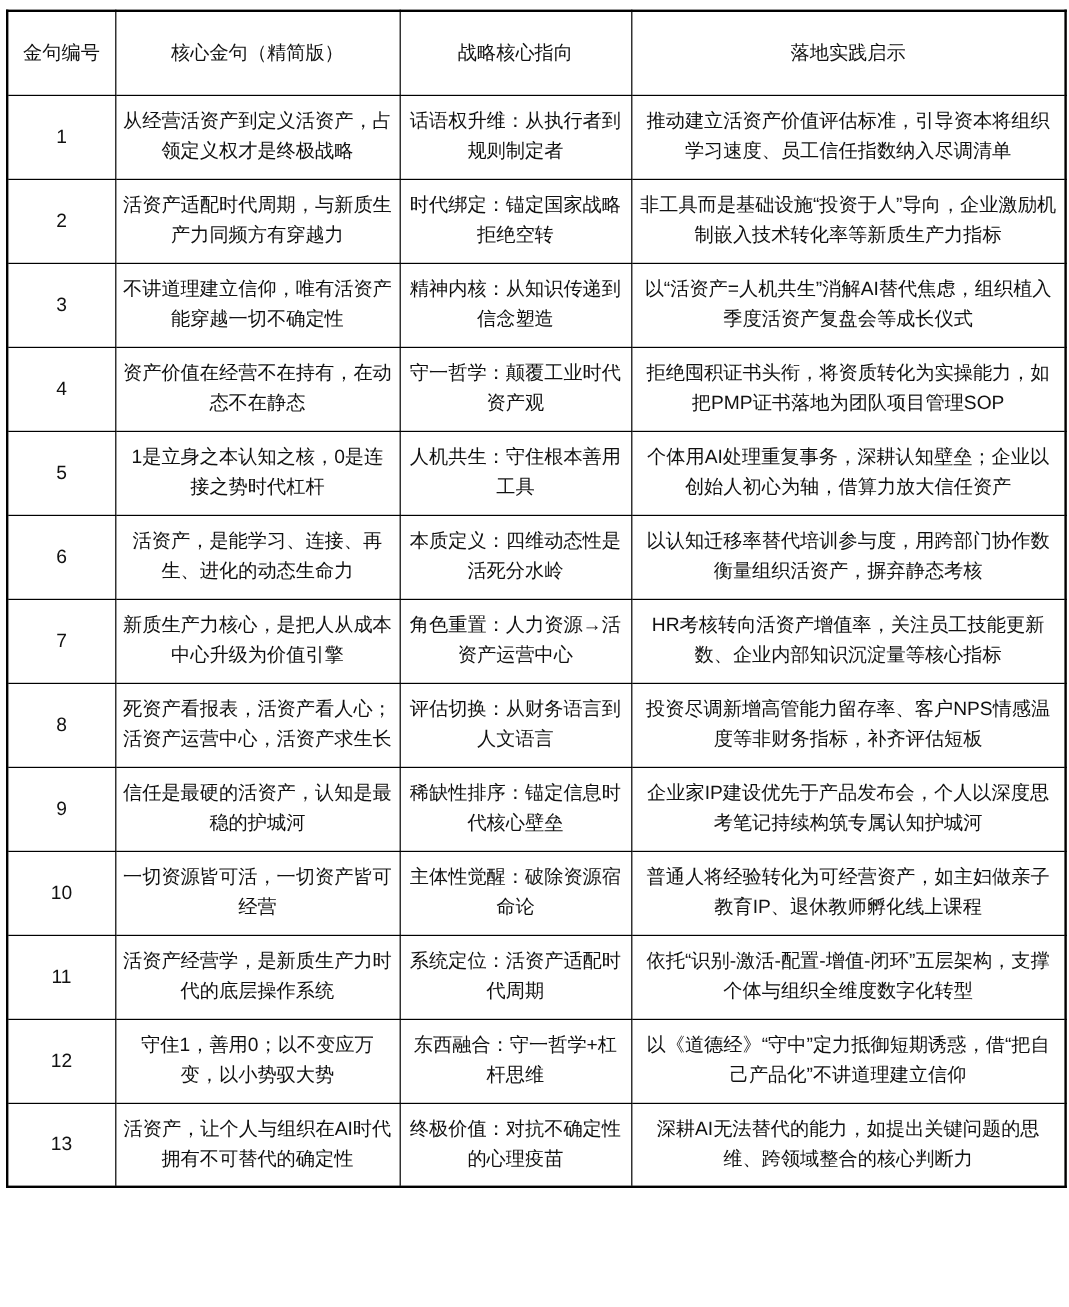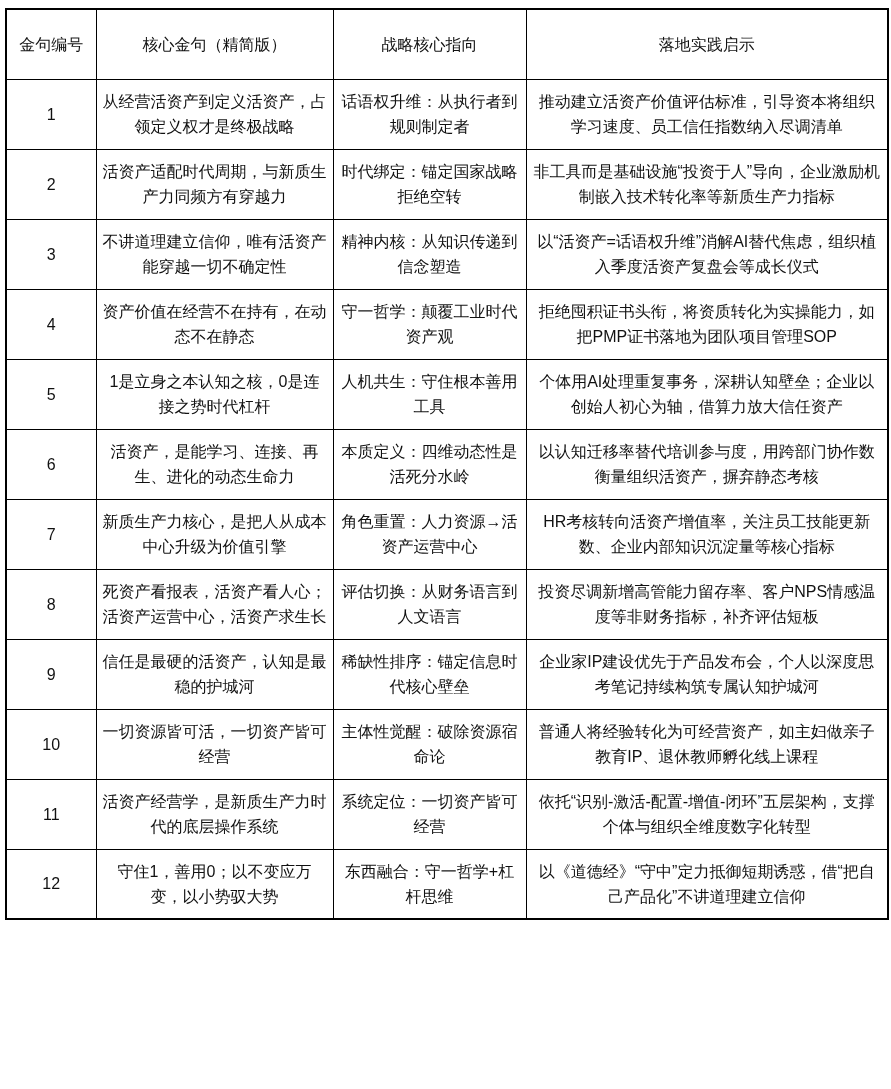"以“活资产=话语权升维”消解AI替代焦虑，组织植入季度活资产复盘会等成长仪式" td.c-practice { text: 话语权升维 -> 人机共生 }
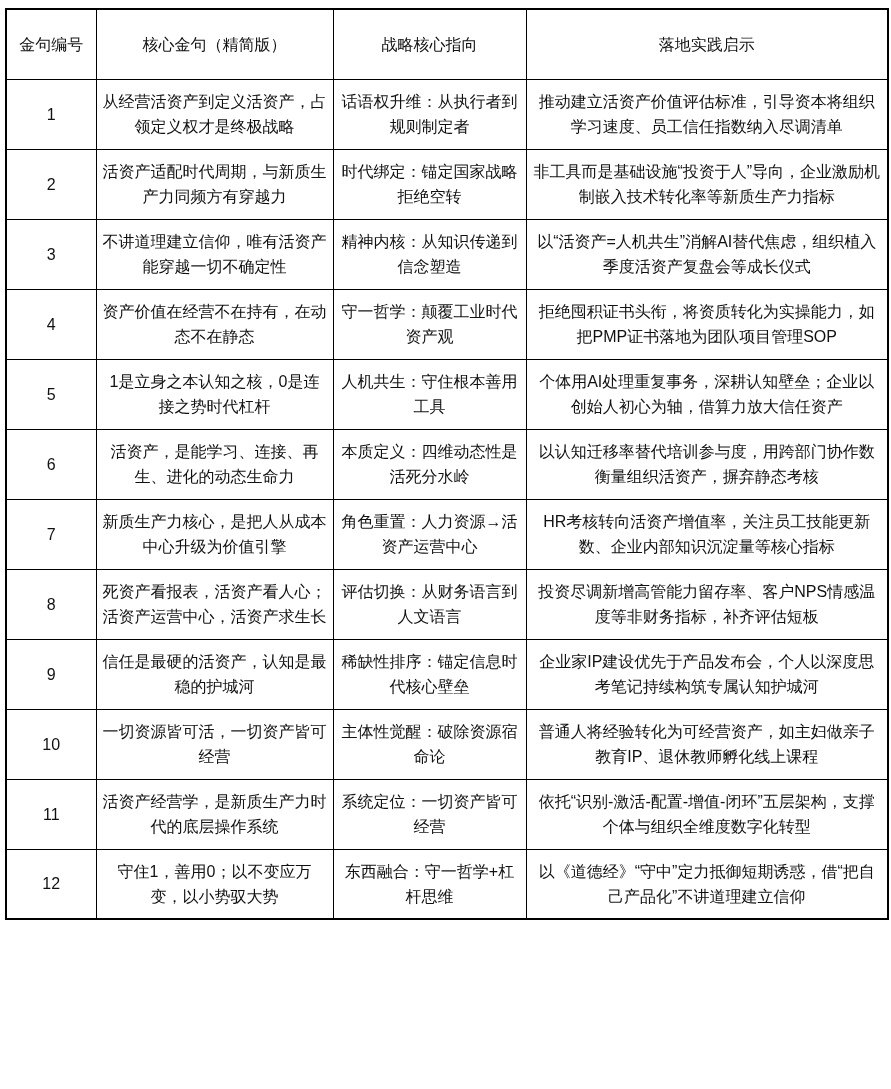"系统定位：一切资产皆可经营" td.c-direction { text: 一切资产皆可经营 -> 活资产适配时代周期 }
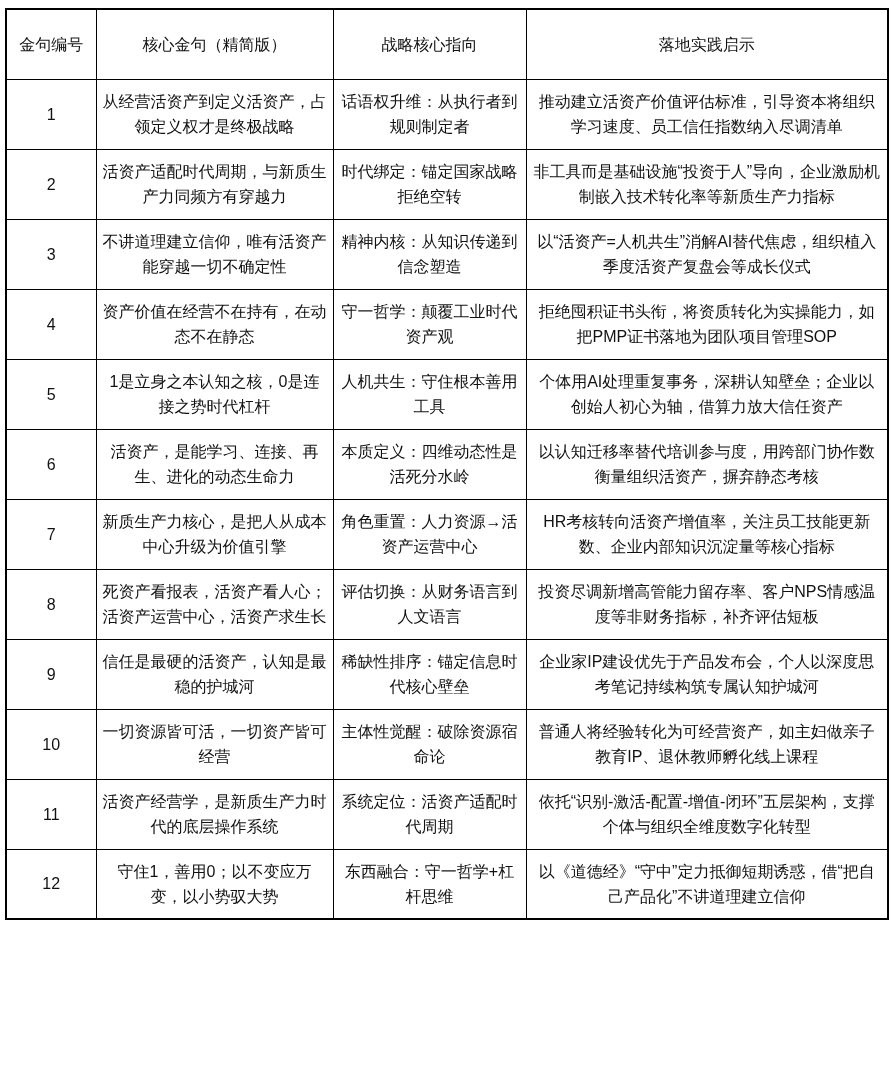"13" tr { html: none -> <tr> <td>13</td> <td>活资产，让个人与组织在AI时代拥有不可替代的确定性</td> <td>终极价值：对抗不确定性的心理疫苗</td> <td>深耕AI无法替代的能力，如提出关键问题的思维、跨领域整合的核心判断力</td> </tr> }
